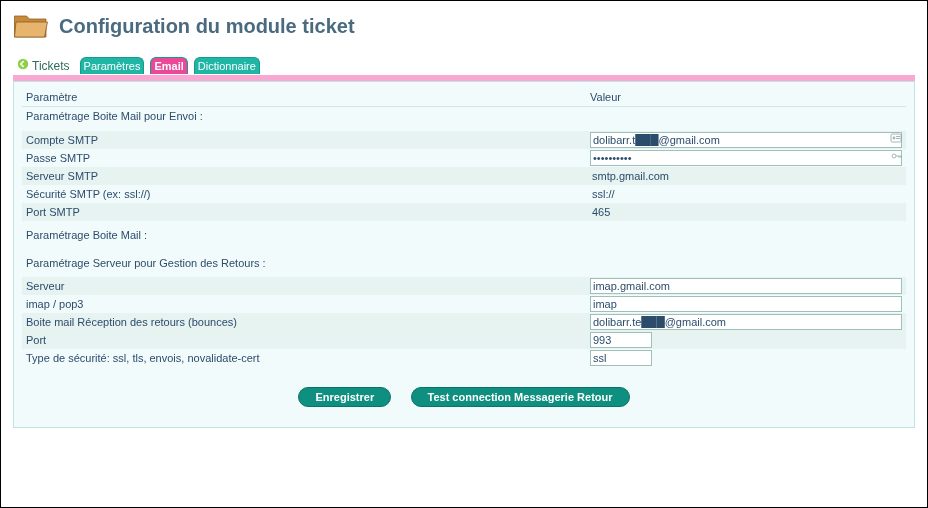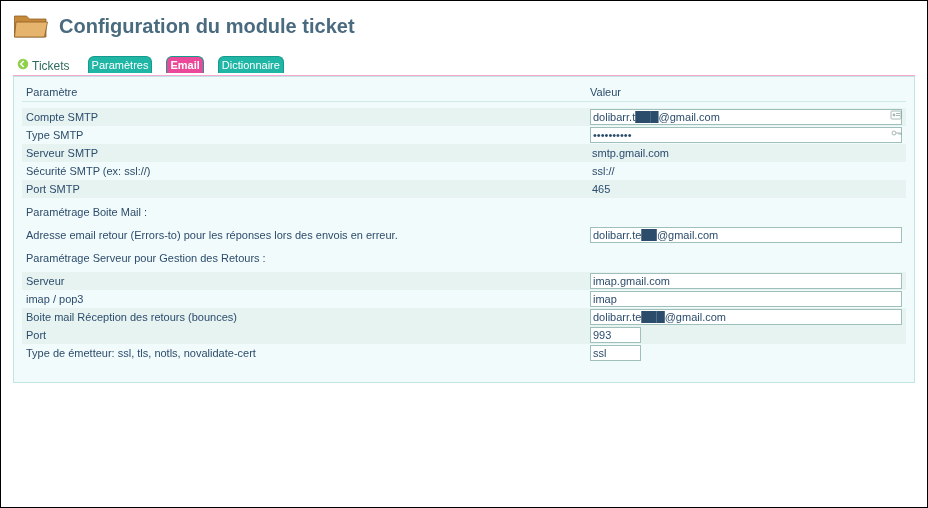"Tickets" .tabs { align-items: flex-start -> center; border-bottom: 1px solid #f9a8d4 -> 6px solid #f9a8d4; gap: 14px -> 6px }
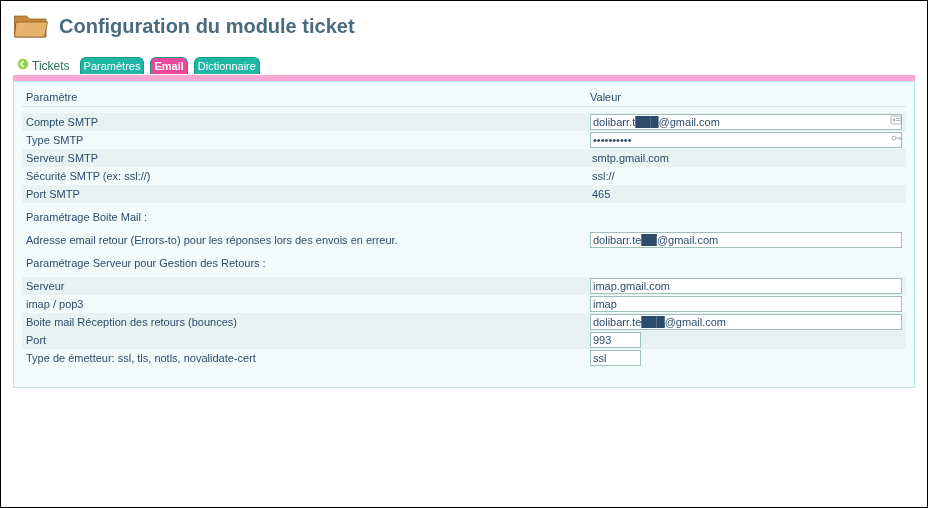"Paramétrage Boite Mail pour Envoi" tr { html: none -> <tr> <td>Paramétrage Boite Mail pour Envoi :</td> </tr> }
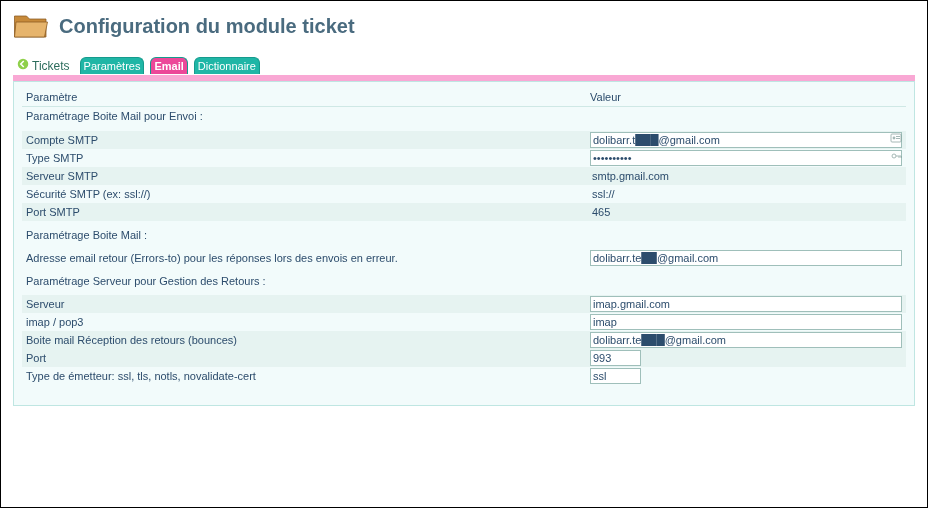"Type SMTP" td { text: Type -> Passe }
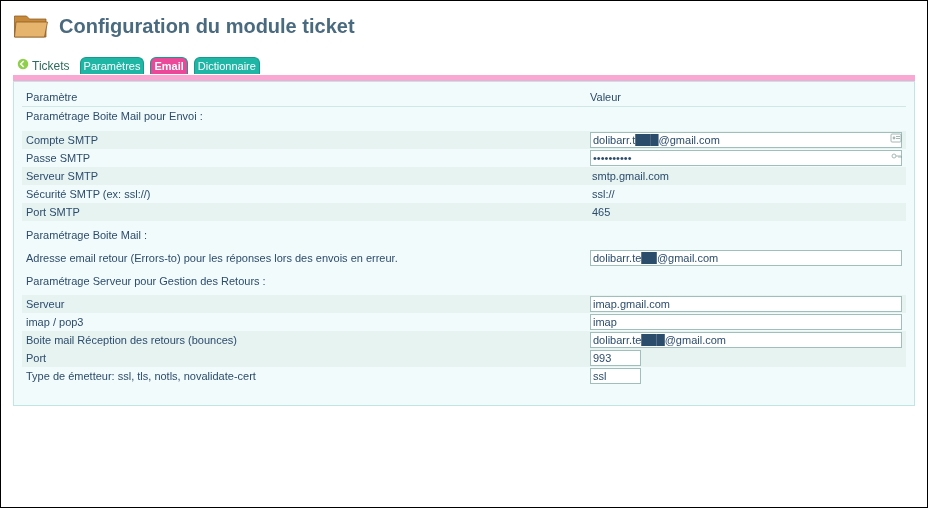"Adresse email retour (Errors-to) pour" tr { html: <tr> <td>Adresse email retour (Errors-to) pour les réponses lors des envois en erreur.</td> <td><input></td> </tr> -> none }
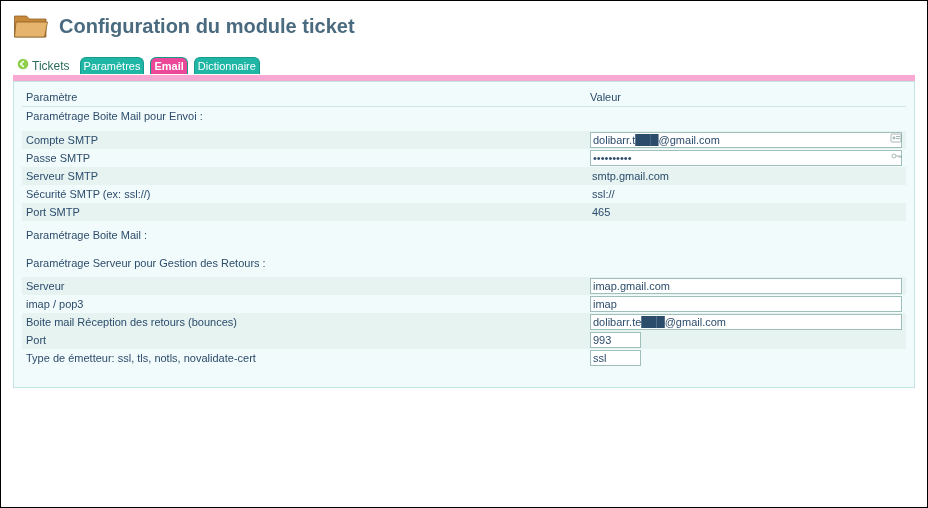"993" .input.short { width: 51px -> 62px }
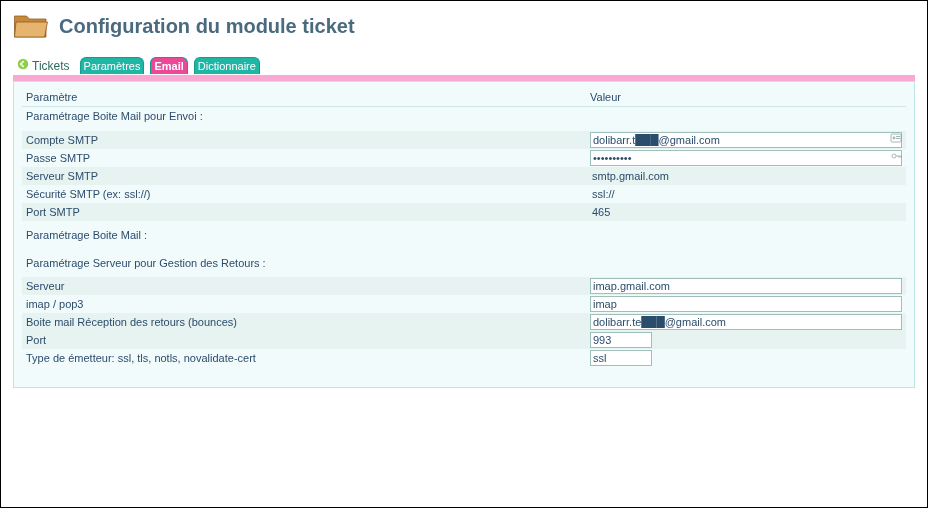"Type de émetteur: ssl, tls," td { text: émetteur: ssl, tls, notls -> sécurité: ssl, tls, envois }
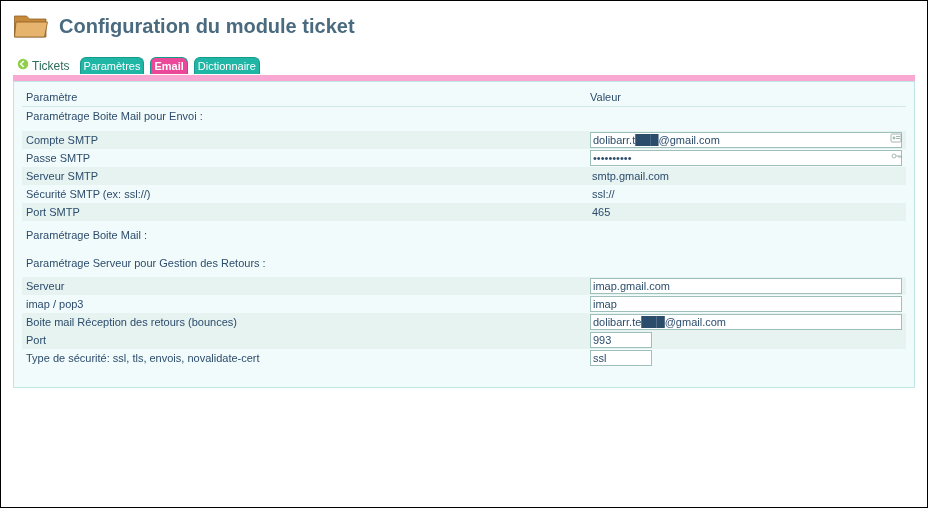"Enregistrer Test connection Messagerie" div.btnrow { html: none -> <div> <button>Enregistrer</button> <button>Test connection Messagerie Retour</button> </div> }
